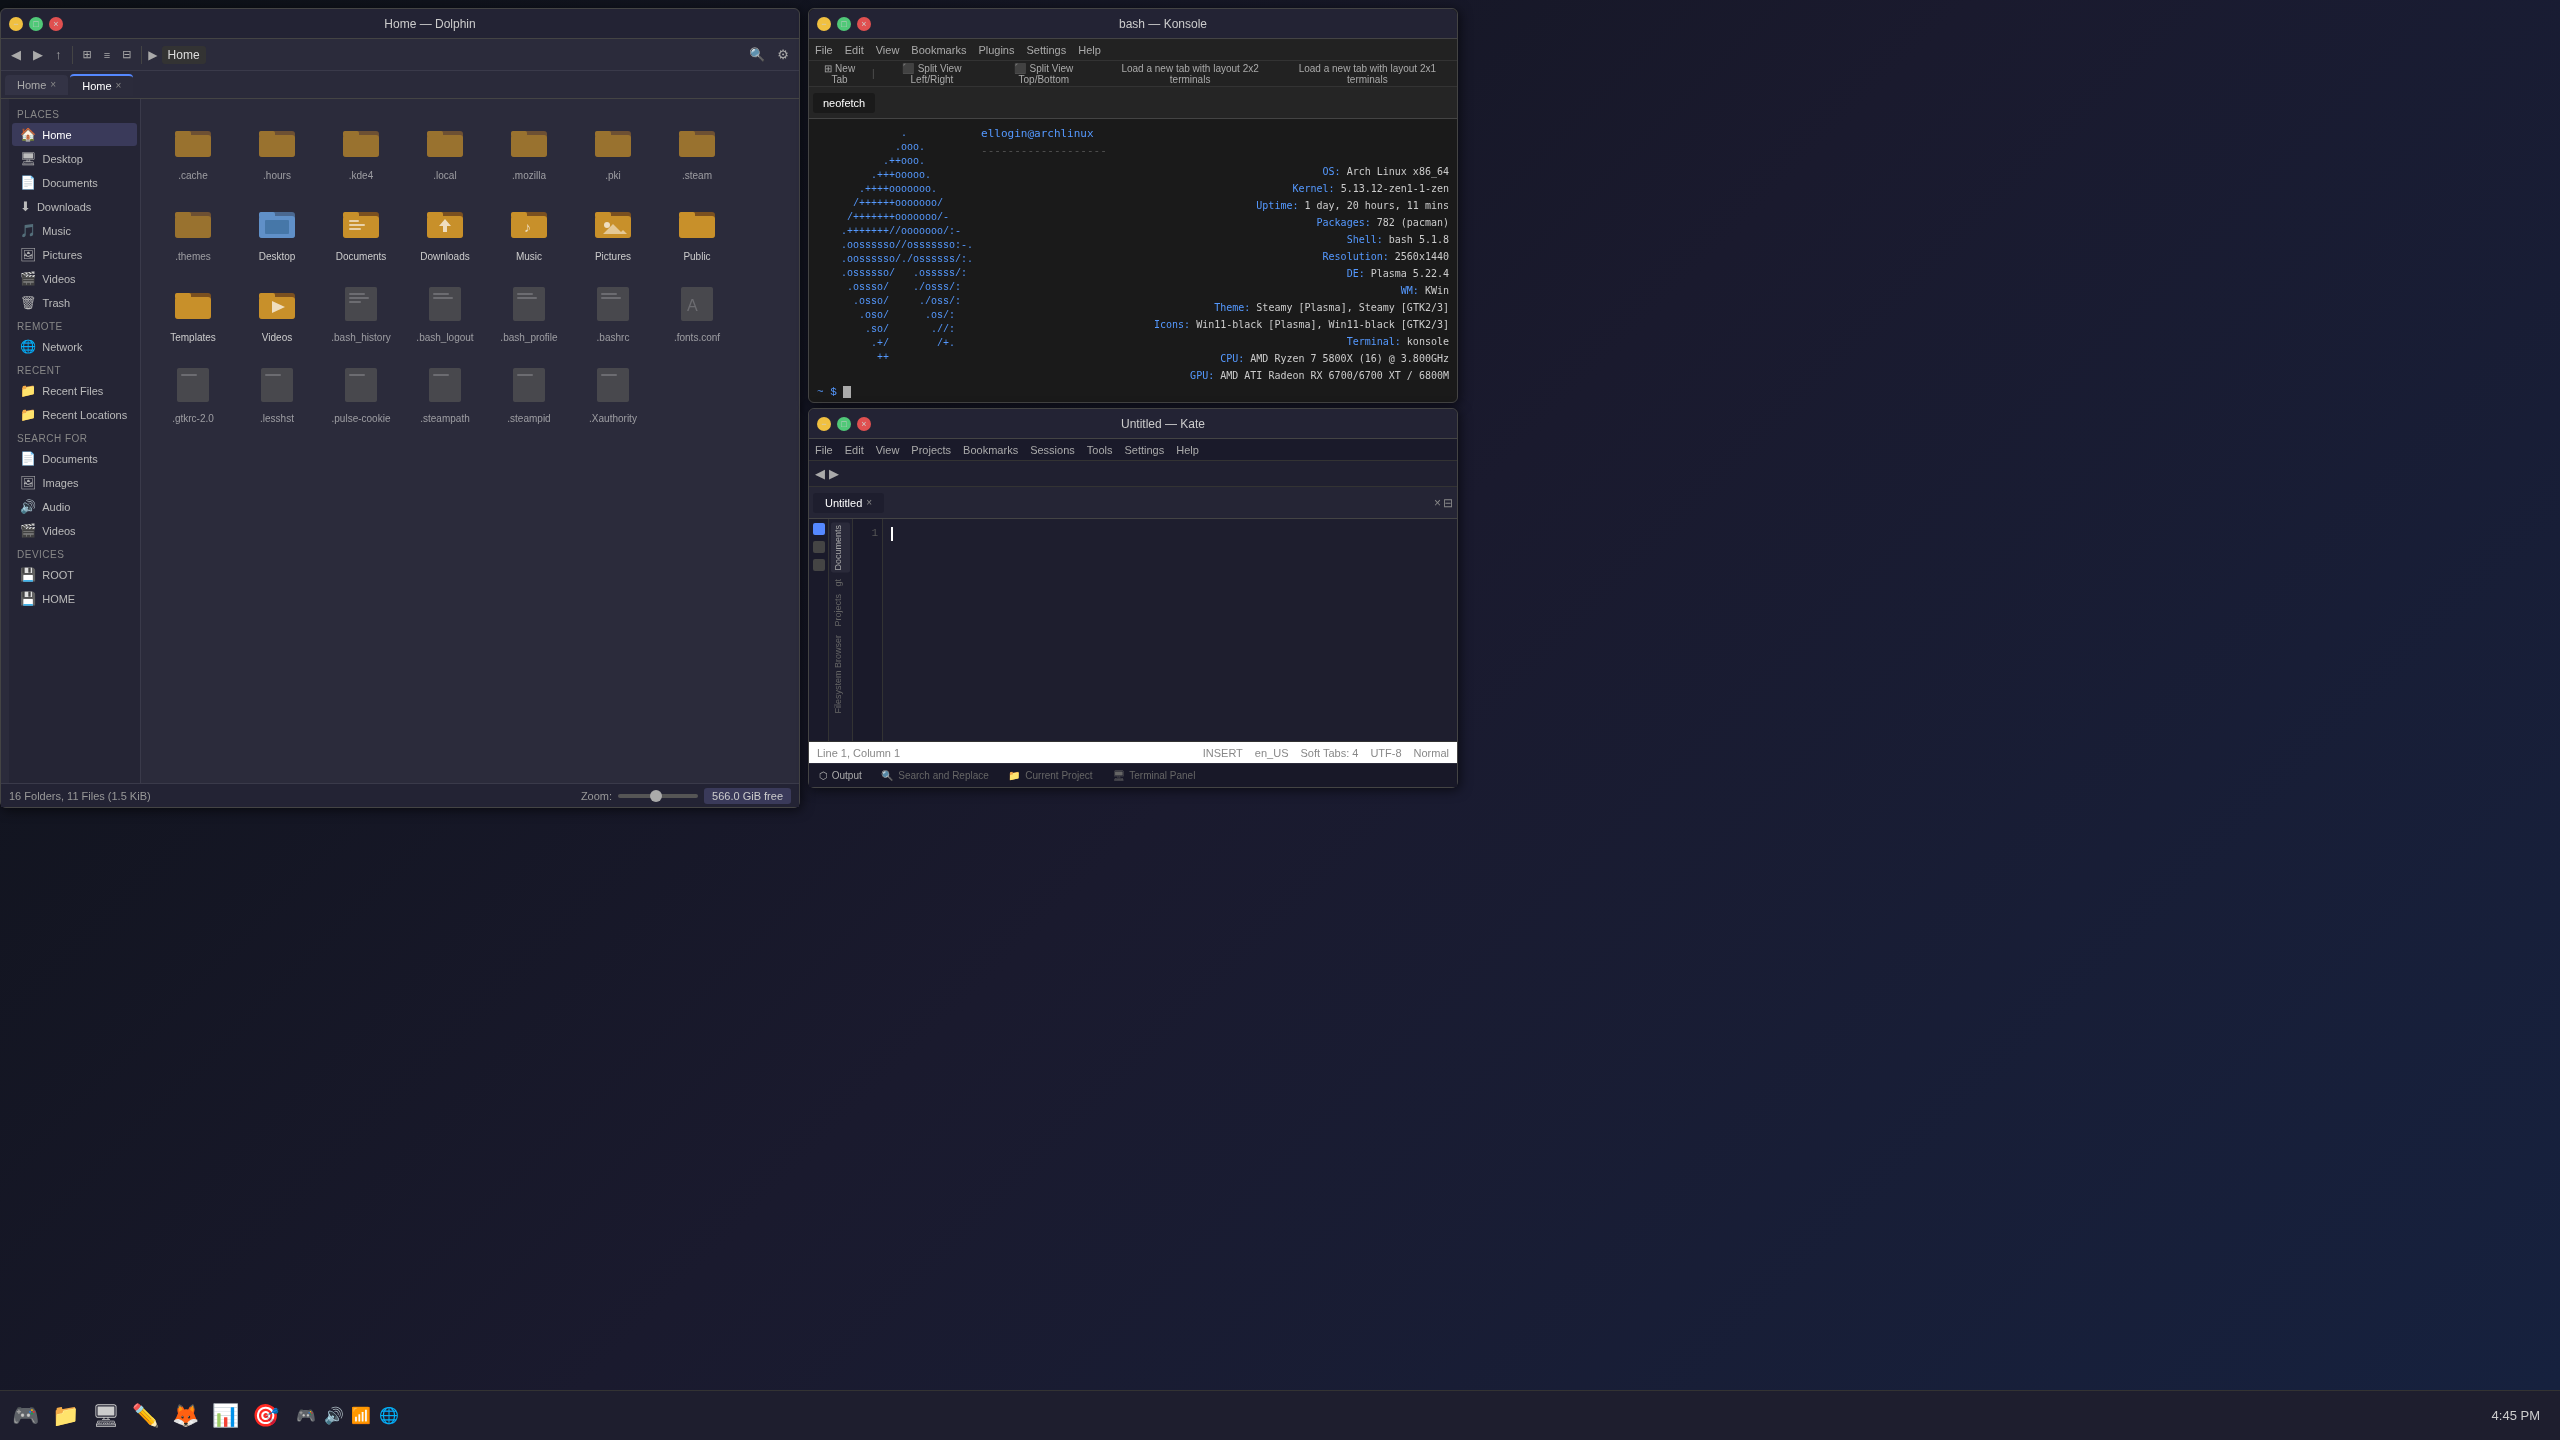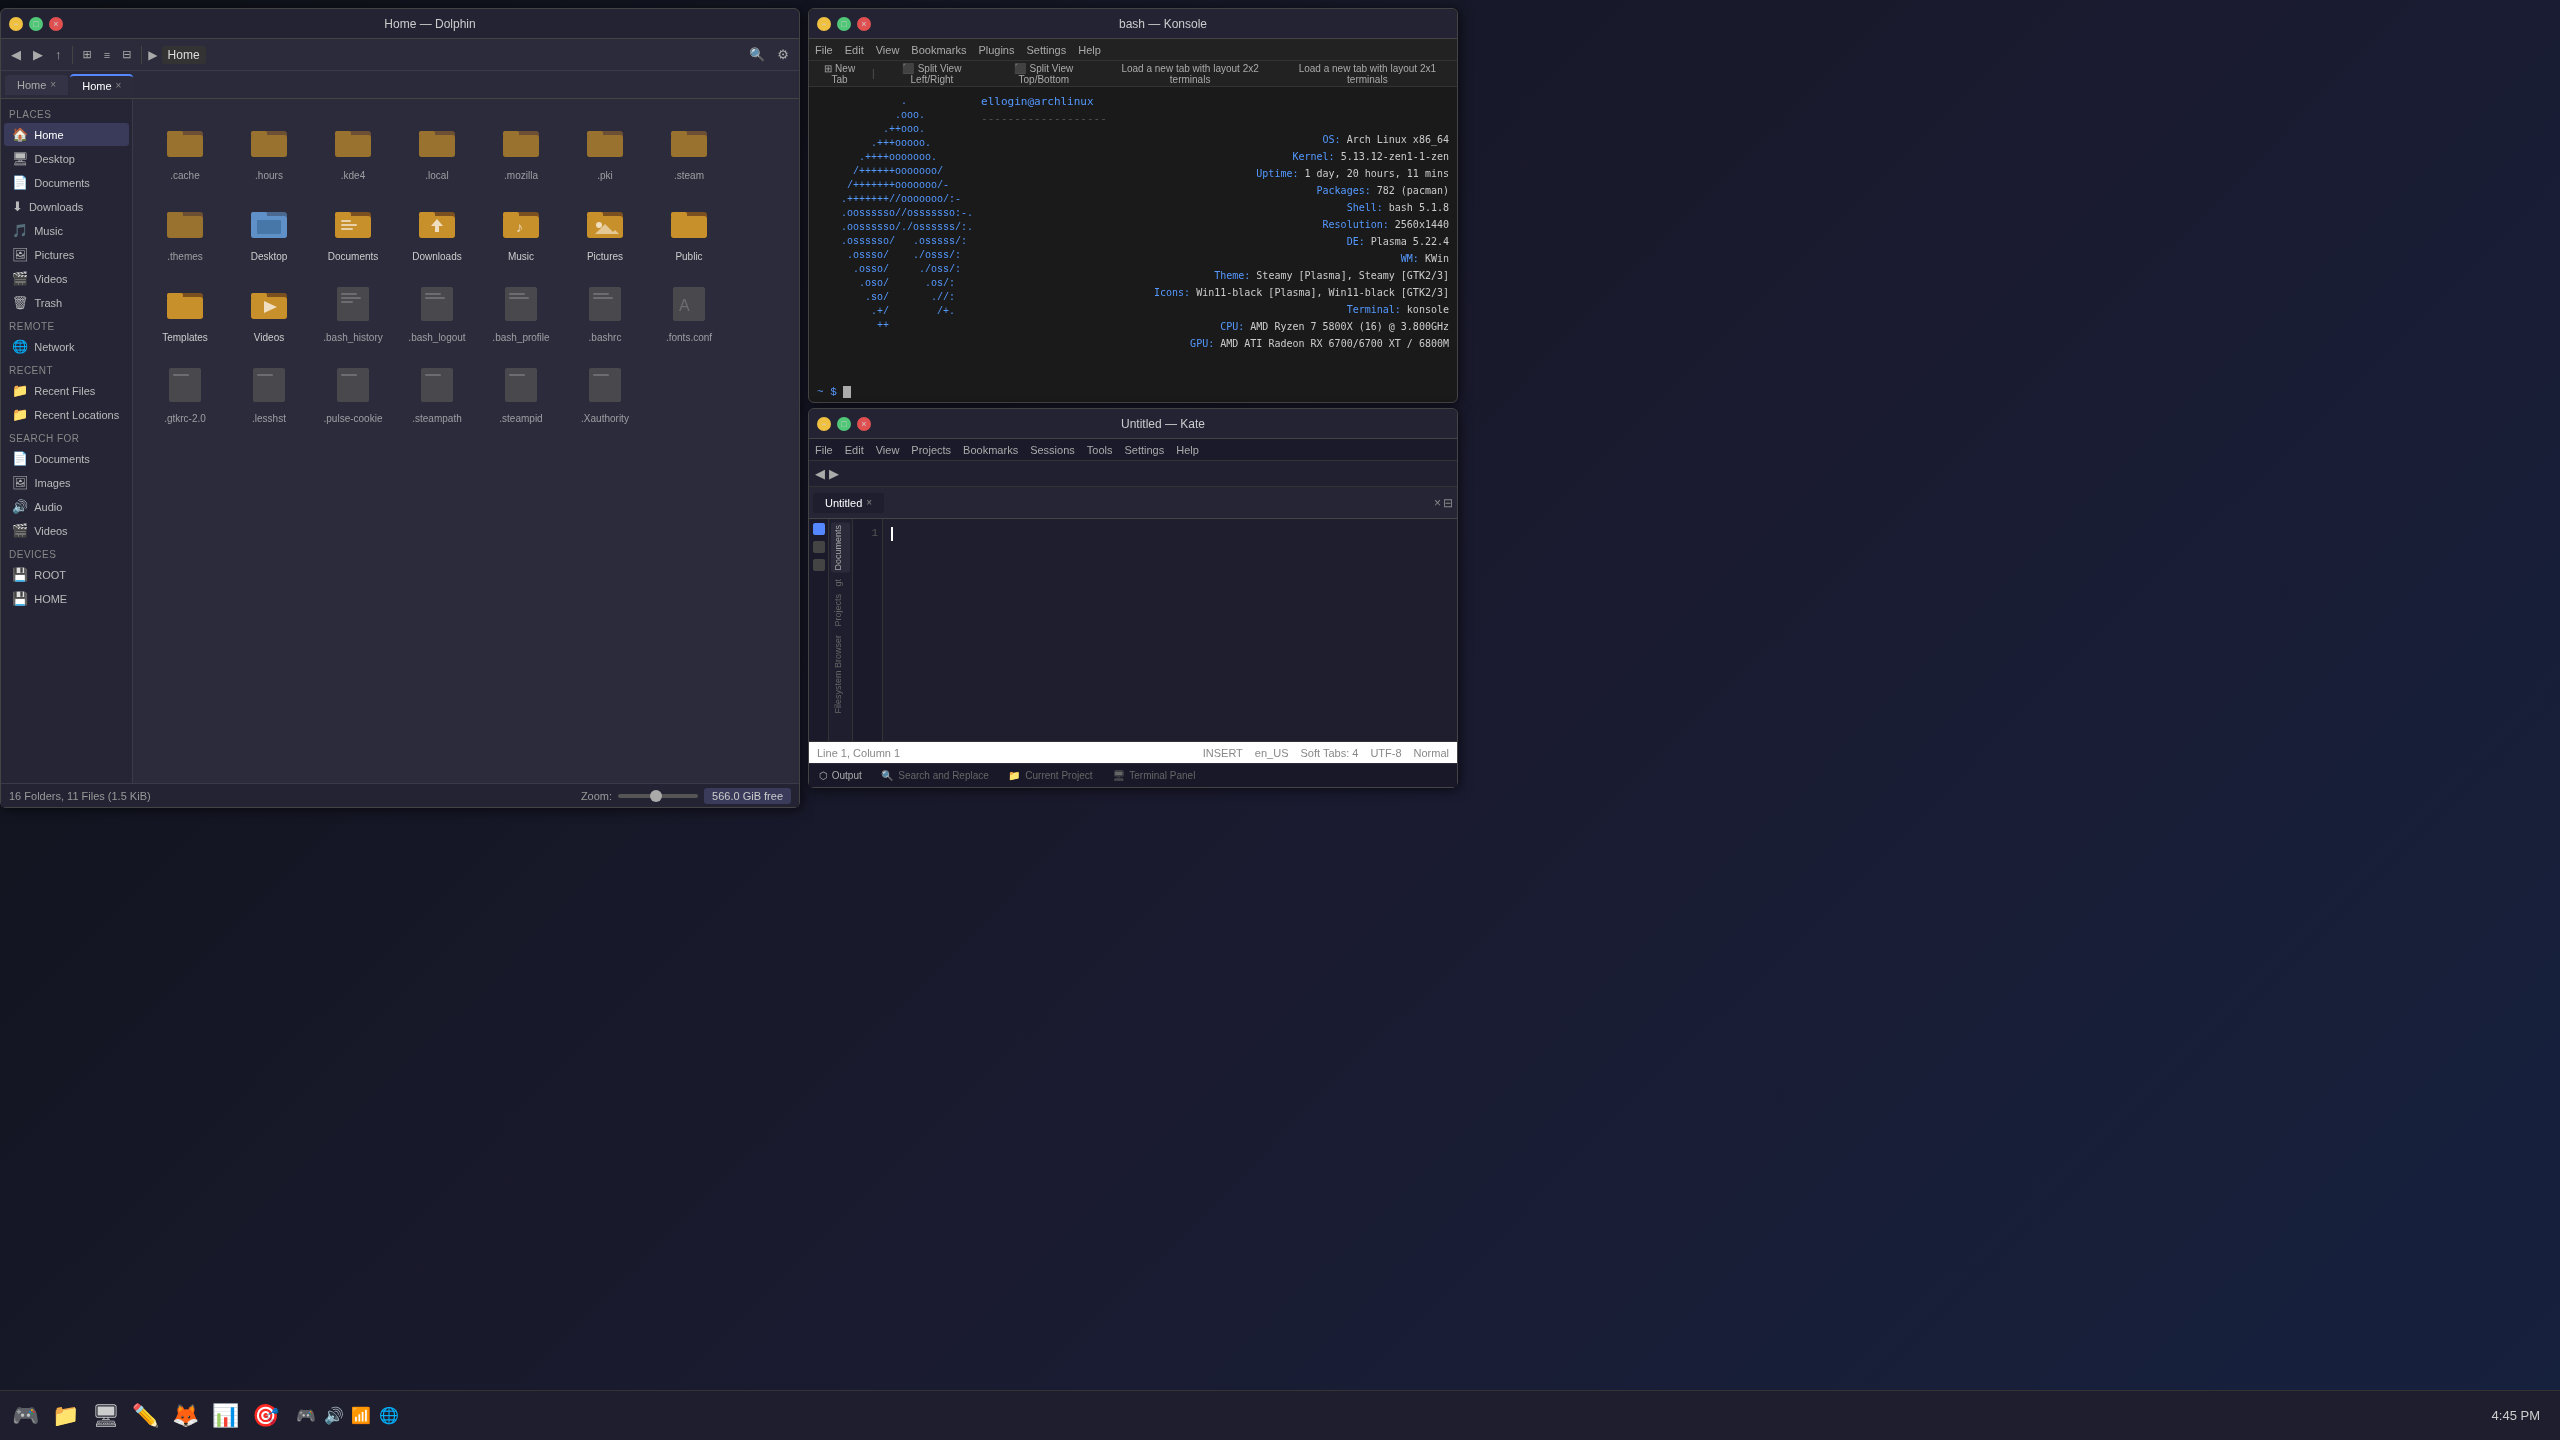"neofetch" div.konsole-tabs { html: none -> <div> <div> <span>neofetch</span> </div> </div> }
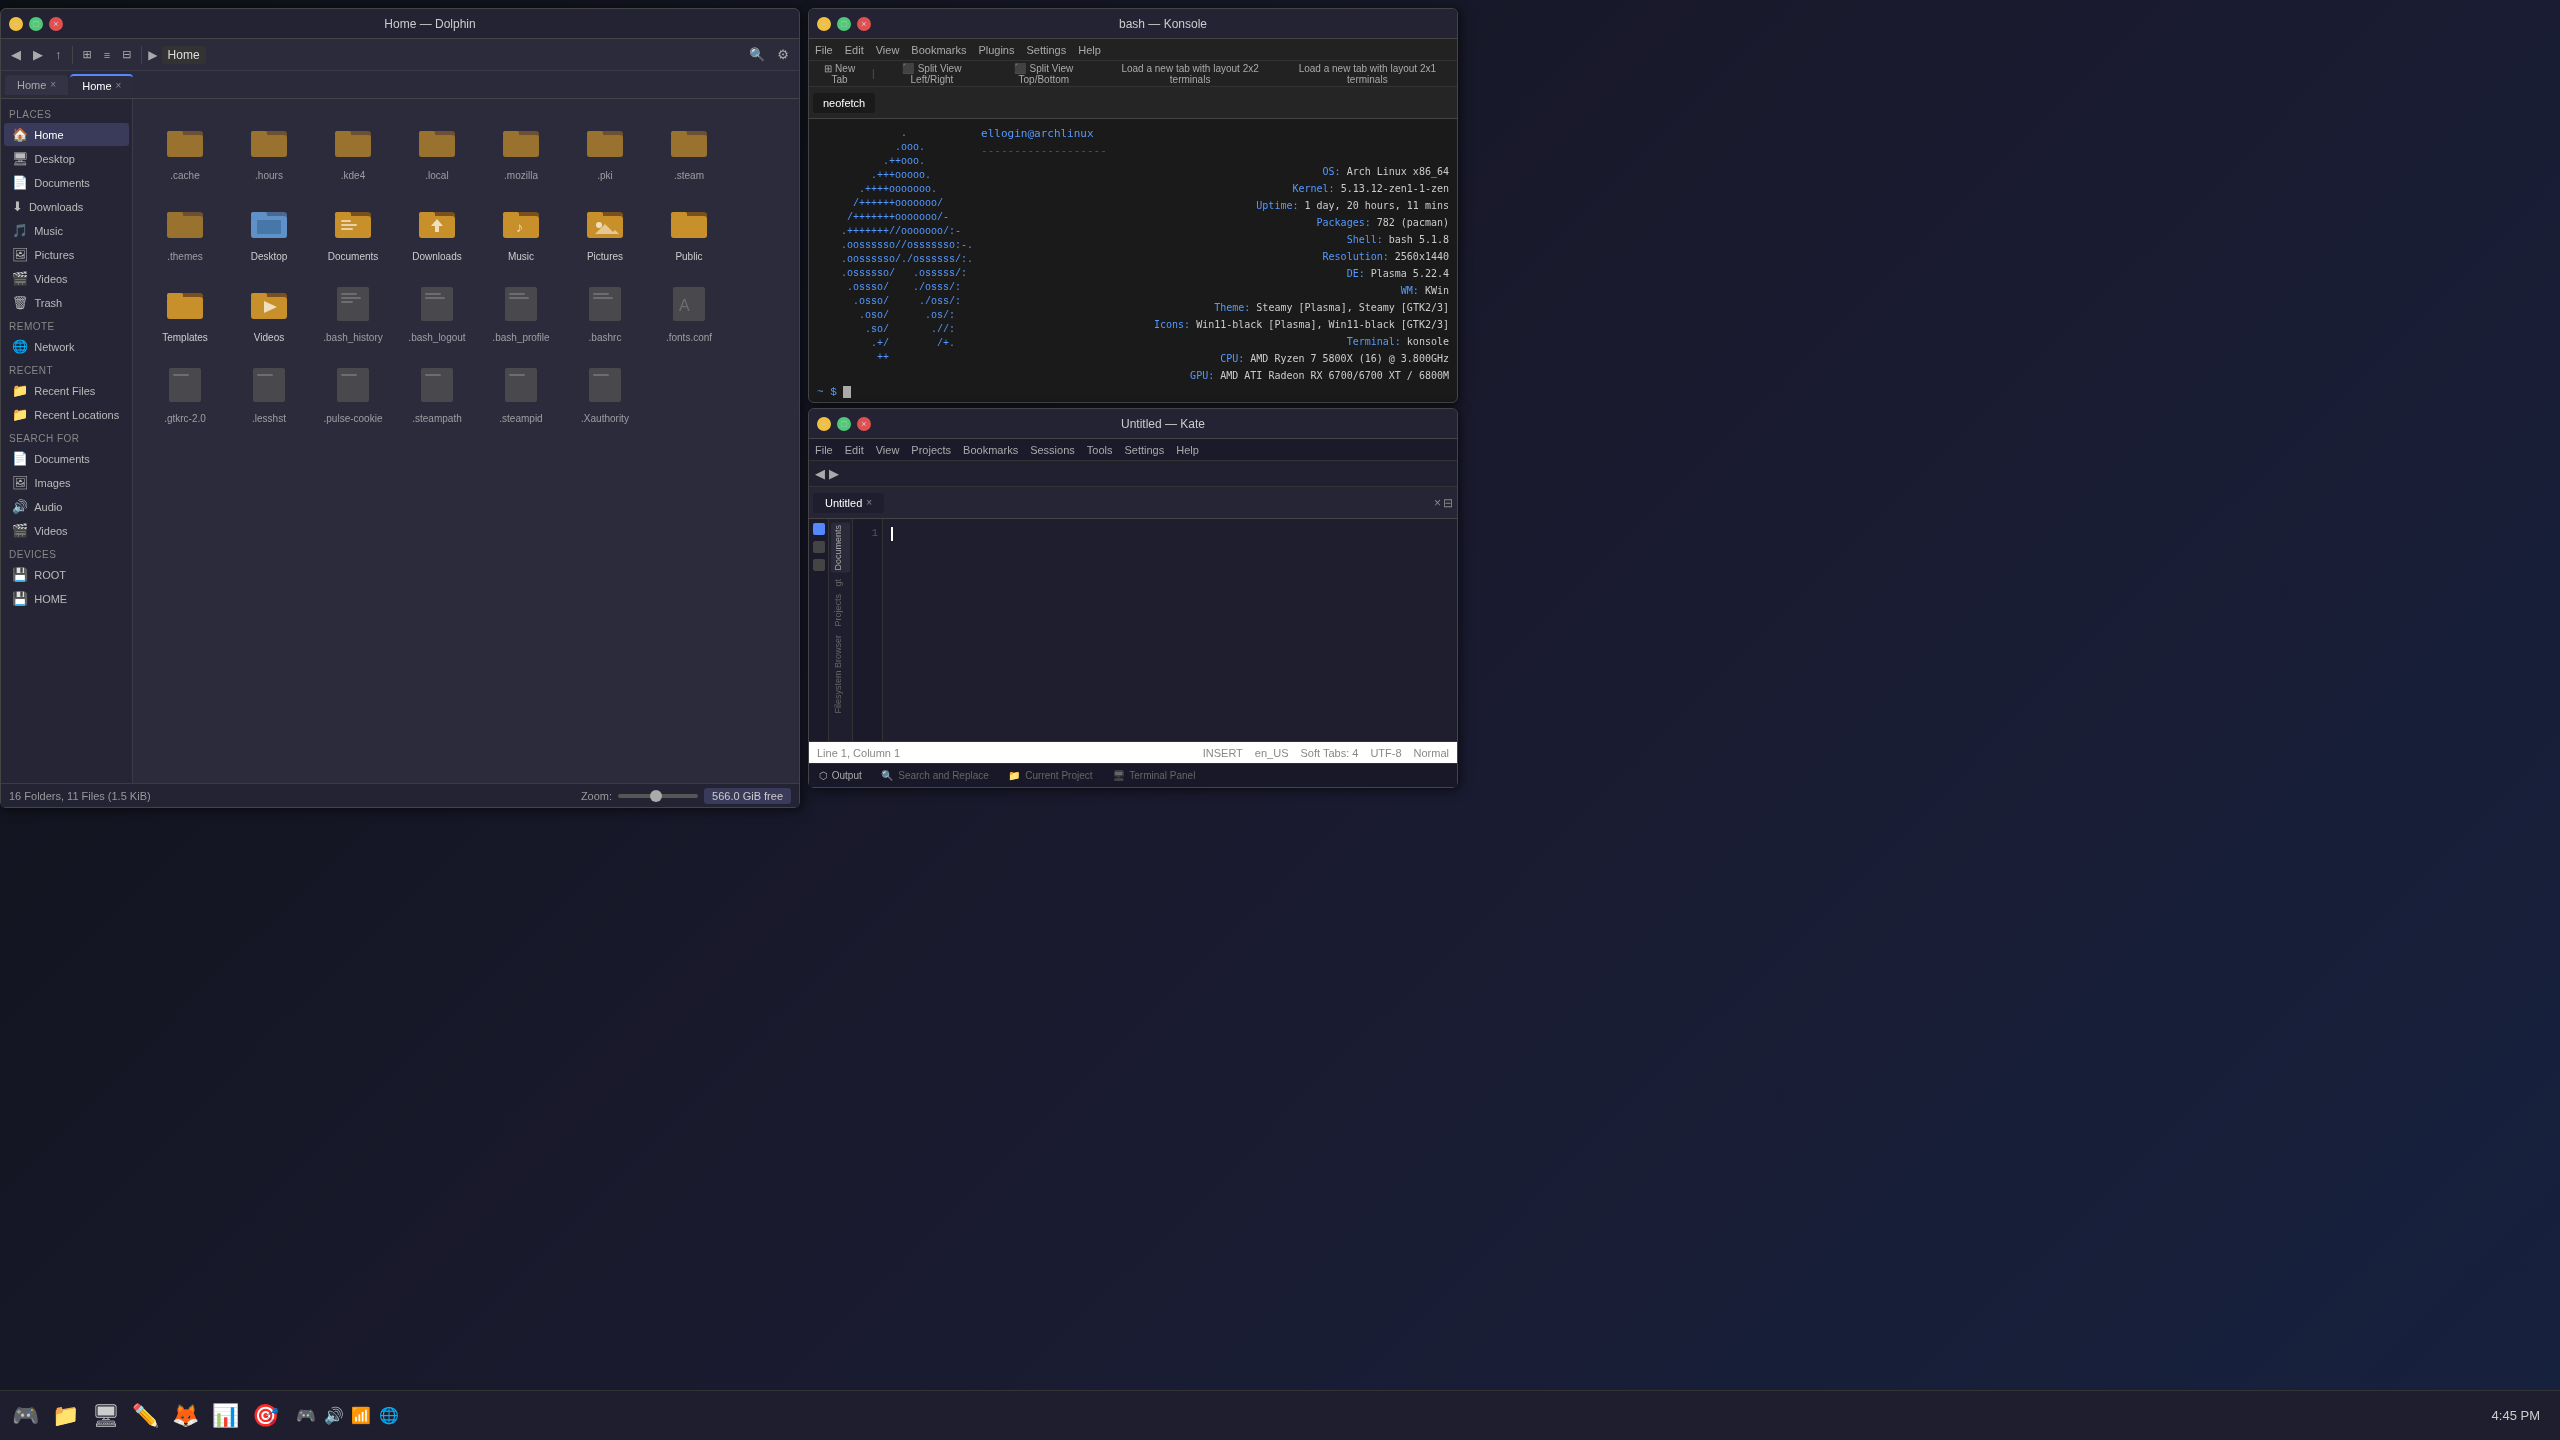"PLACES" .dolphin-sidebar { margin-left: none -> 8px }
